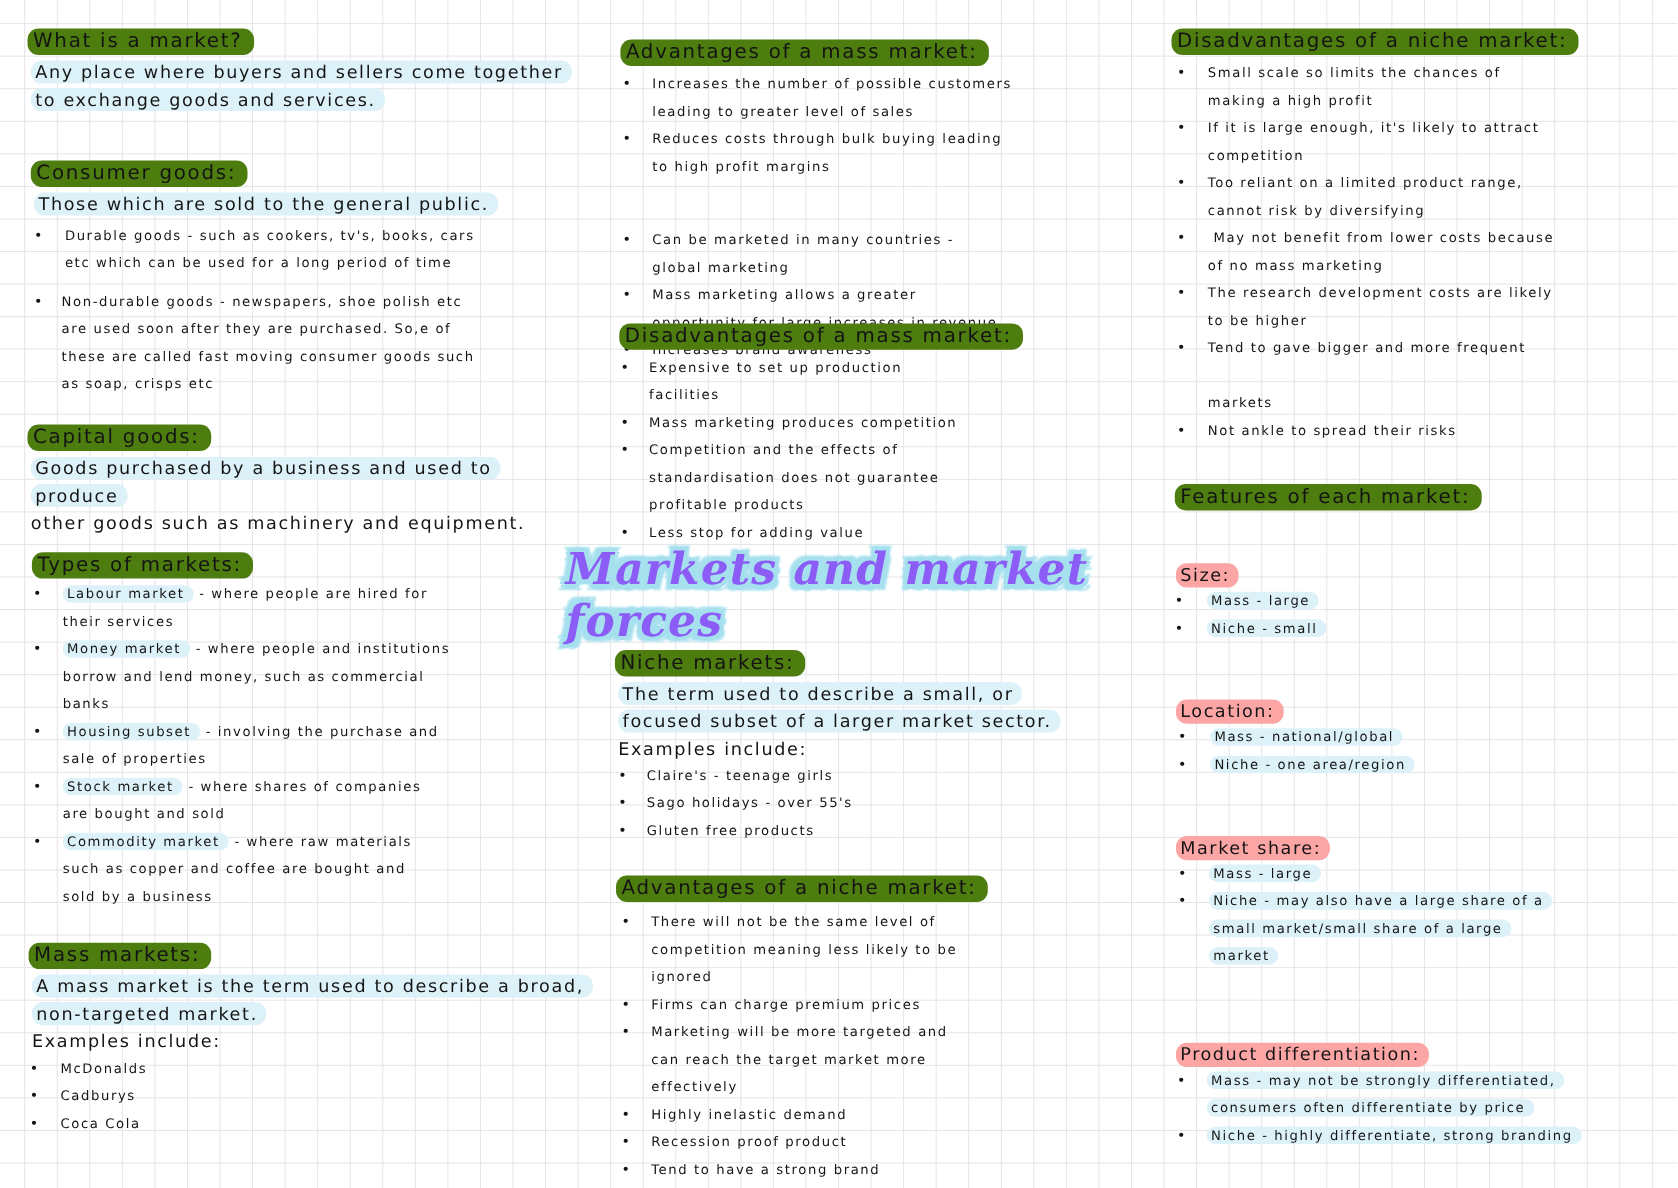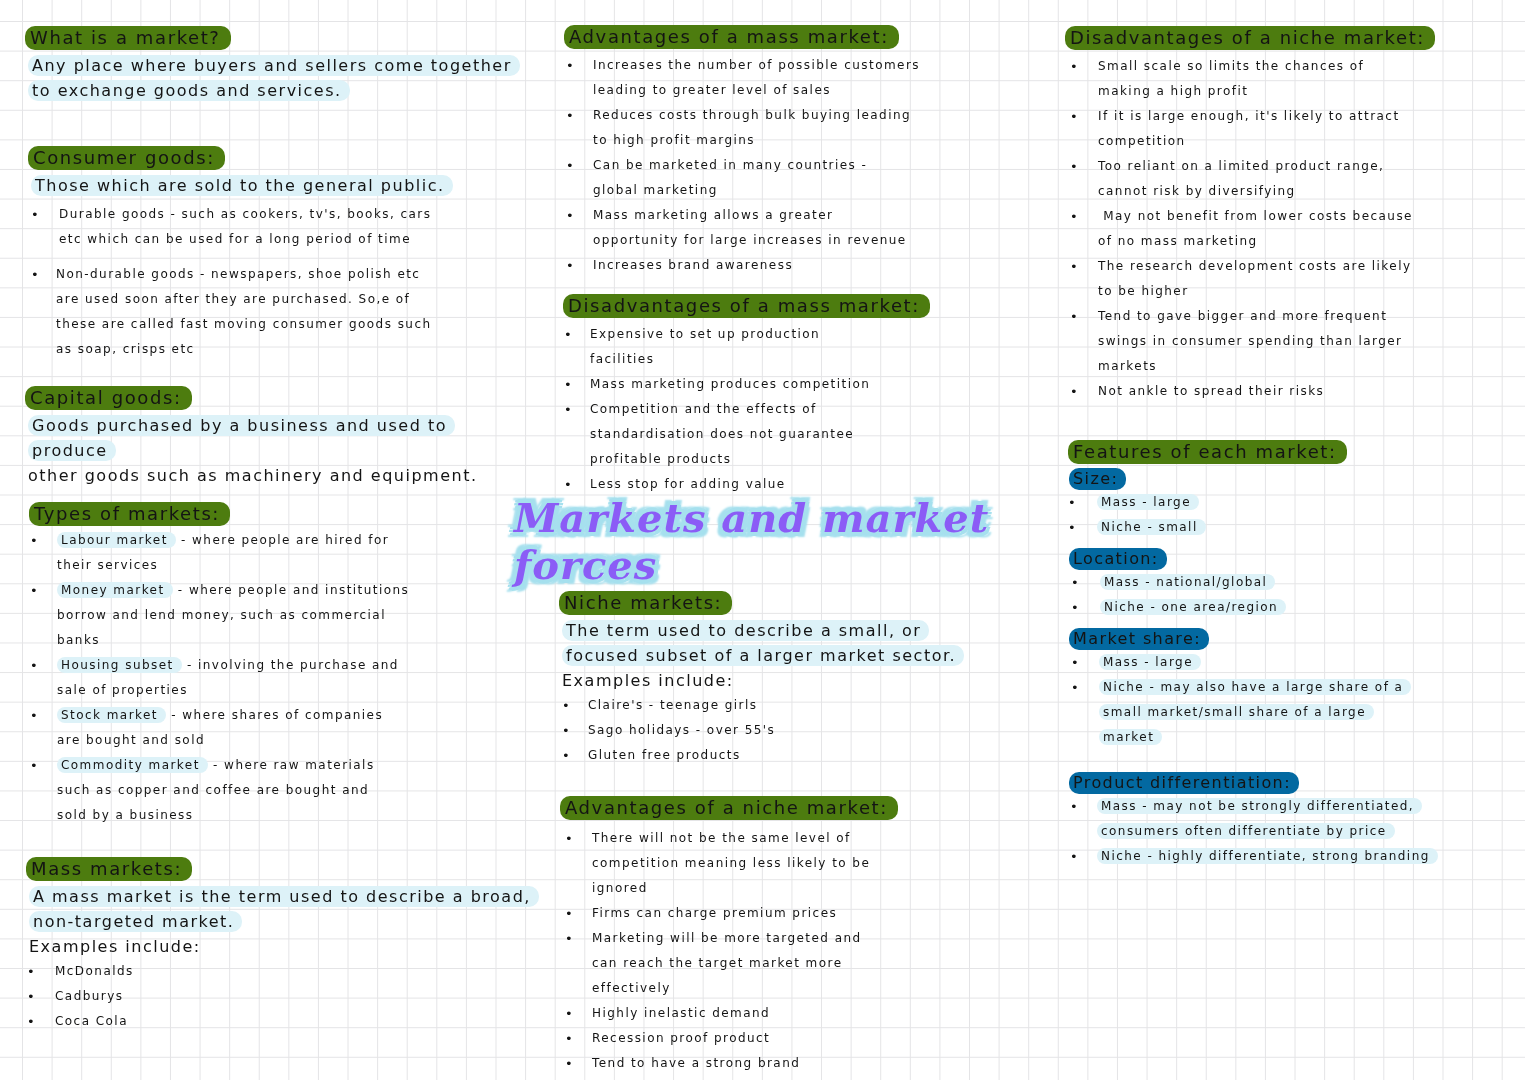"Advantages of a mass market:" div.sec { top: 25px -> 36px }
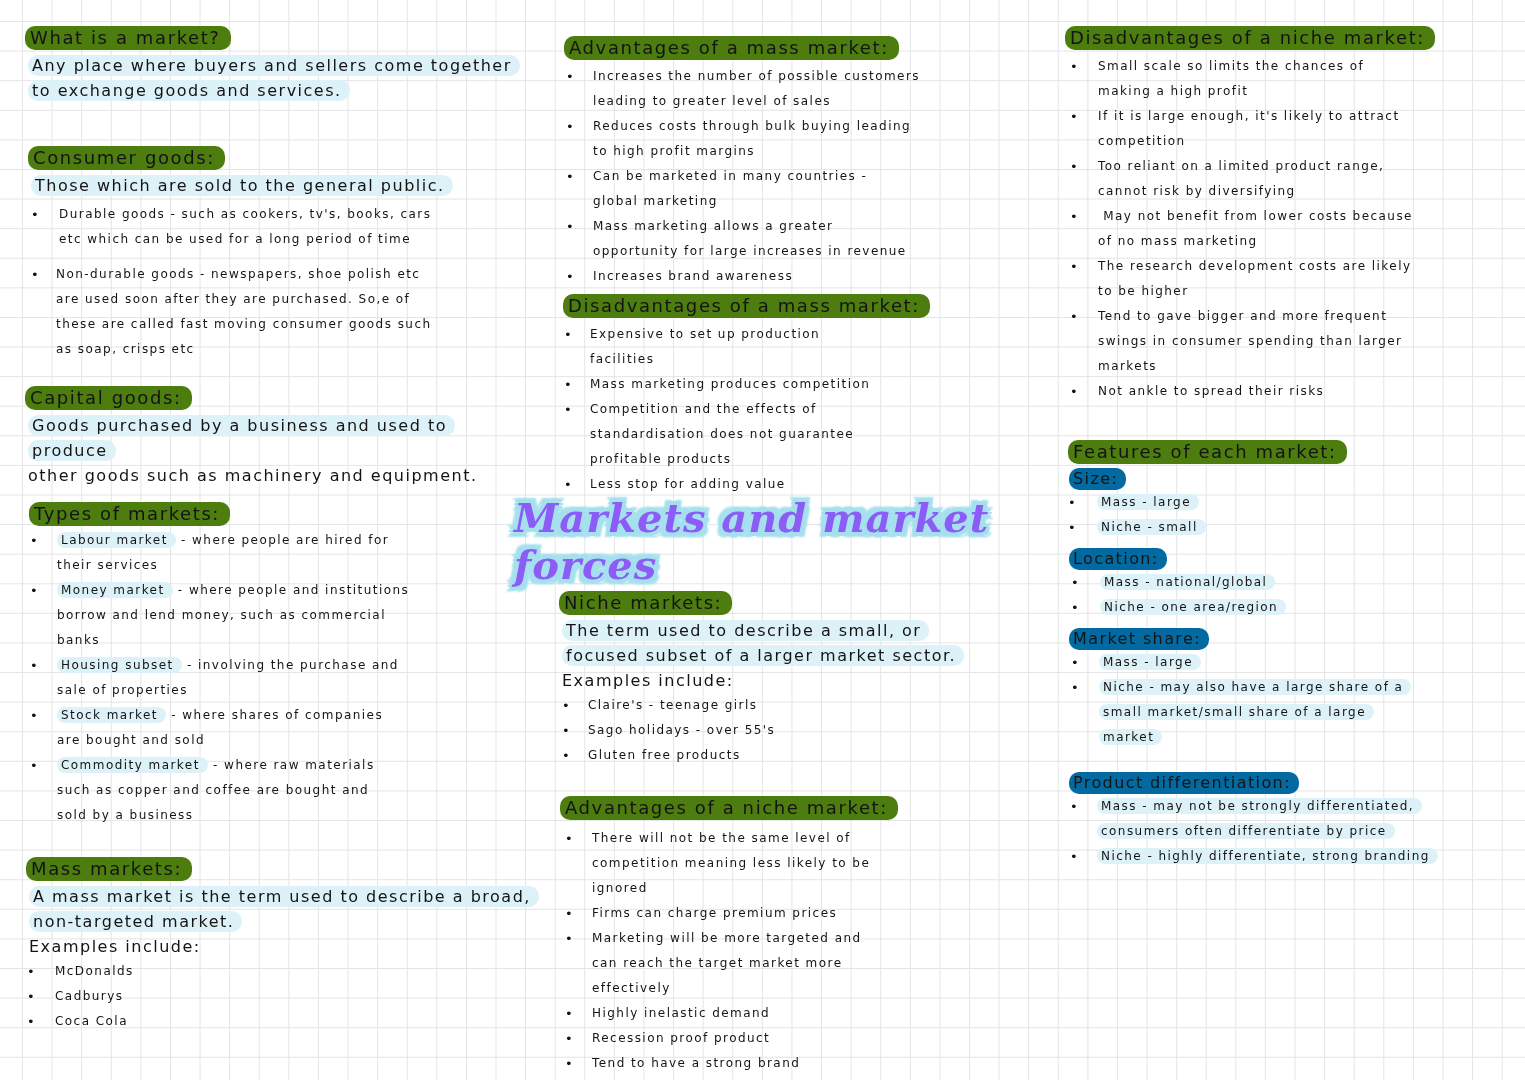"Can be marketed in many" li { margin-top: none -> 42px }
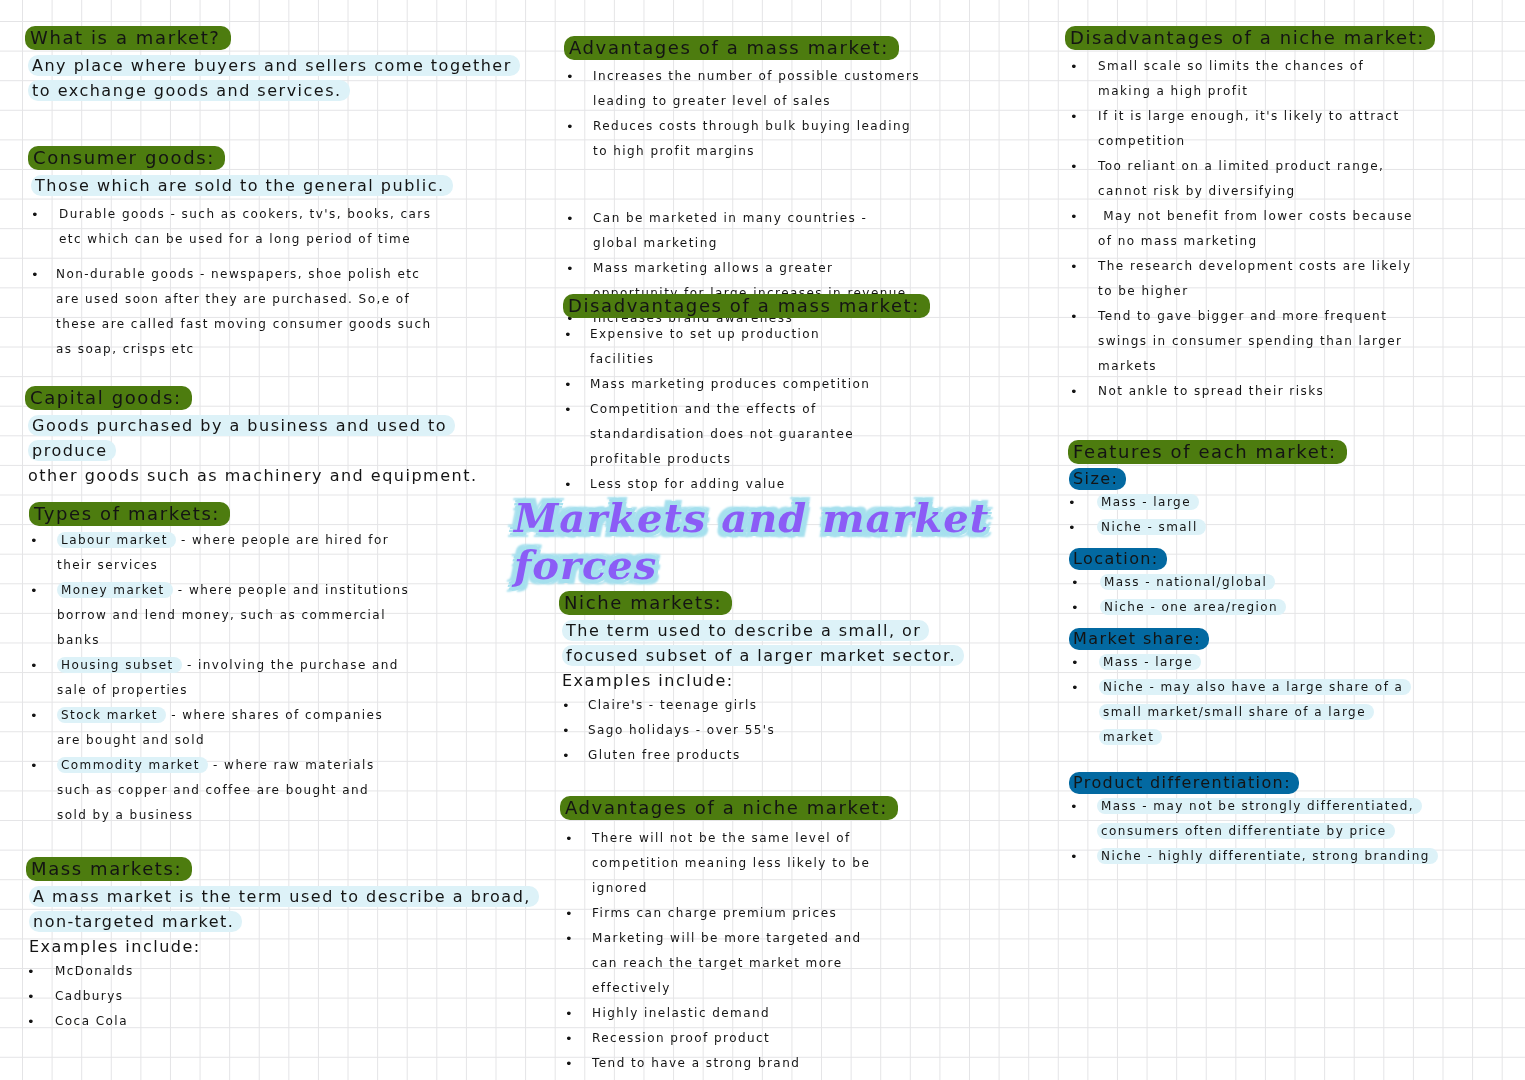"swings in consumer spending than" span { html: <span>swings in consumer spending than larger</span> -> none }
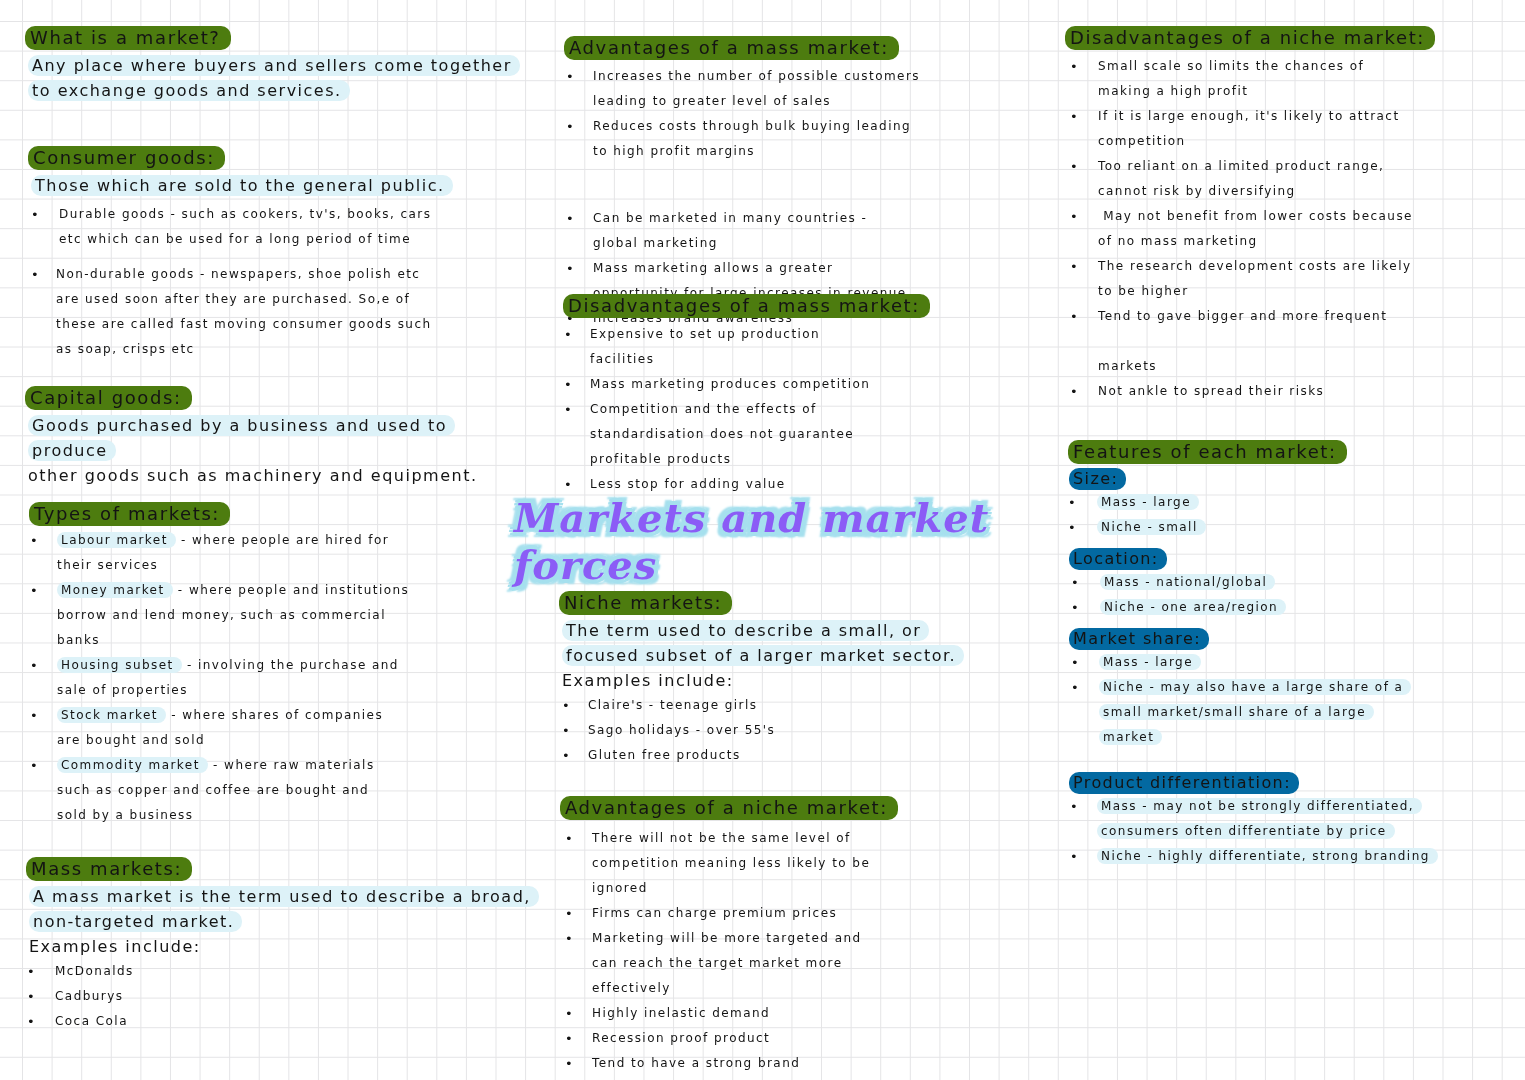"Size:" .sub { background: #0369a1 -> #fca5a5; margin-top: none -> 44px }
